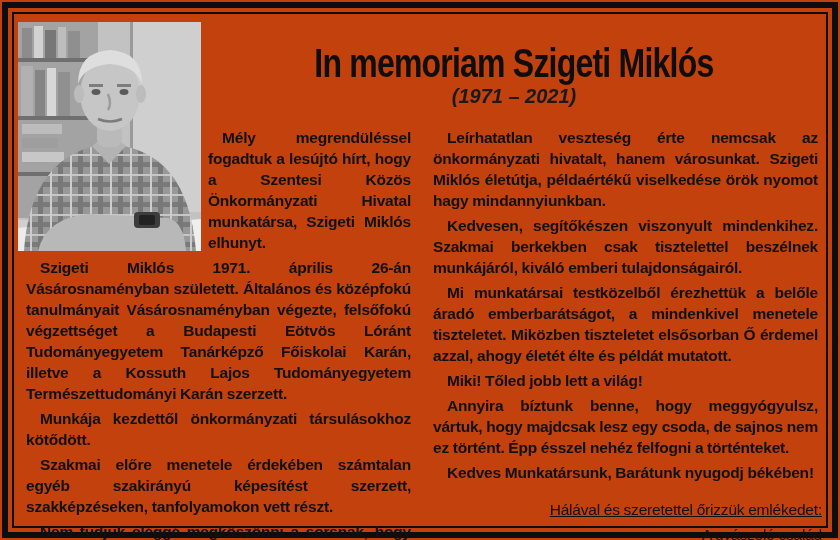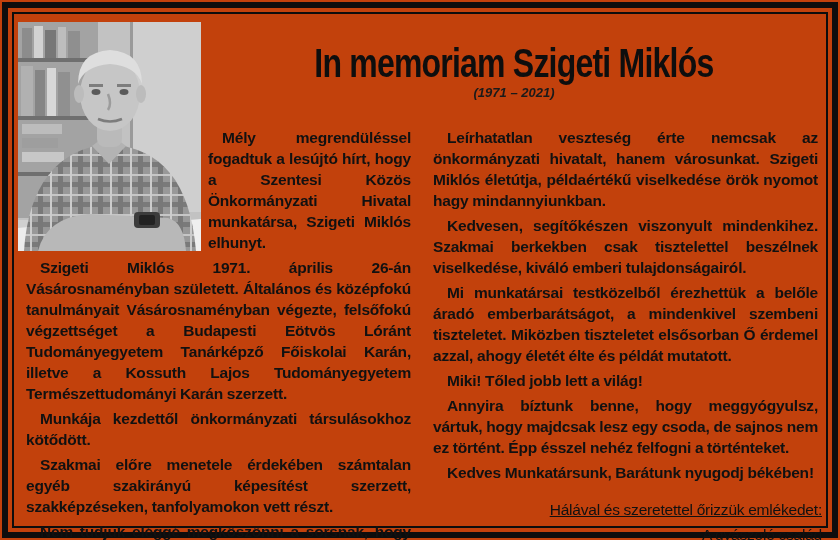"(1971 – 2021)" .subtitle { font-size: 13px -> 20px }
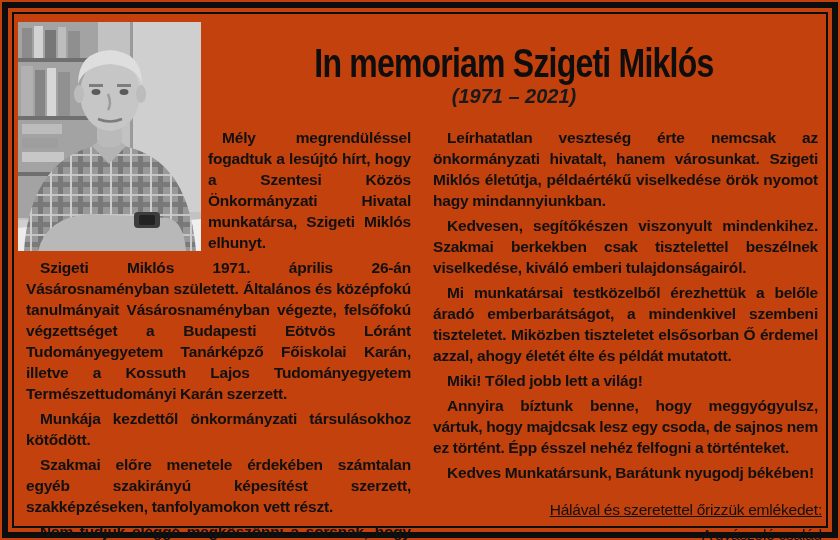"Kedvesen, segítőkészen viszonyult" p { text: viselkedése -> munkájáról }
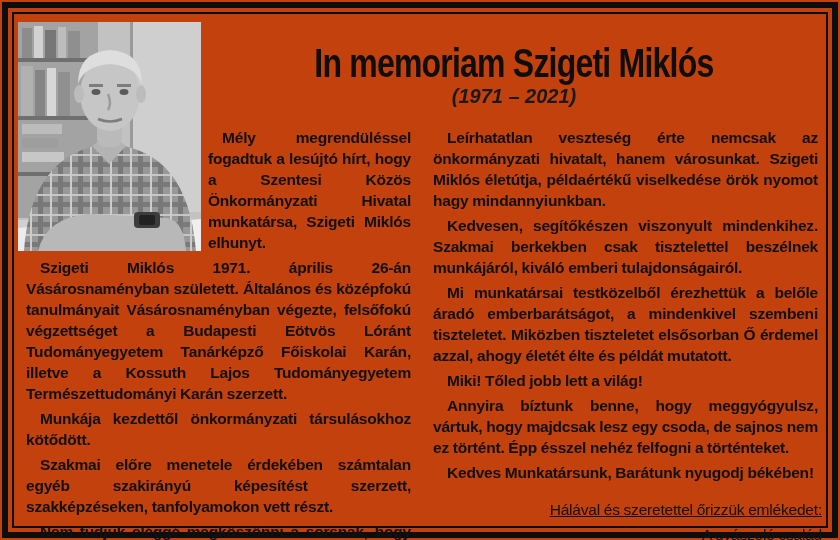"Mi munkatársai testközelből érezhettük a" p { text: szembeni -> menetele }
